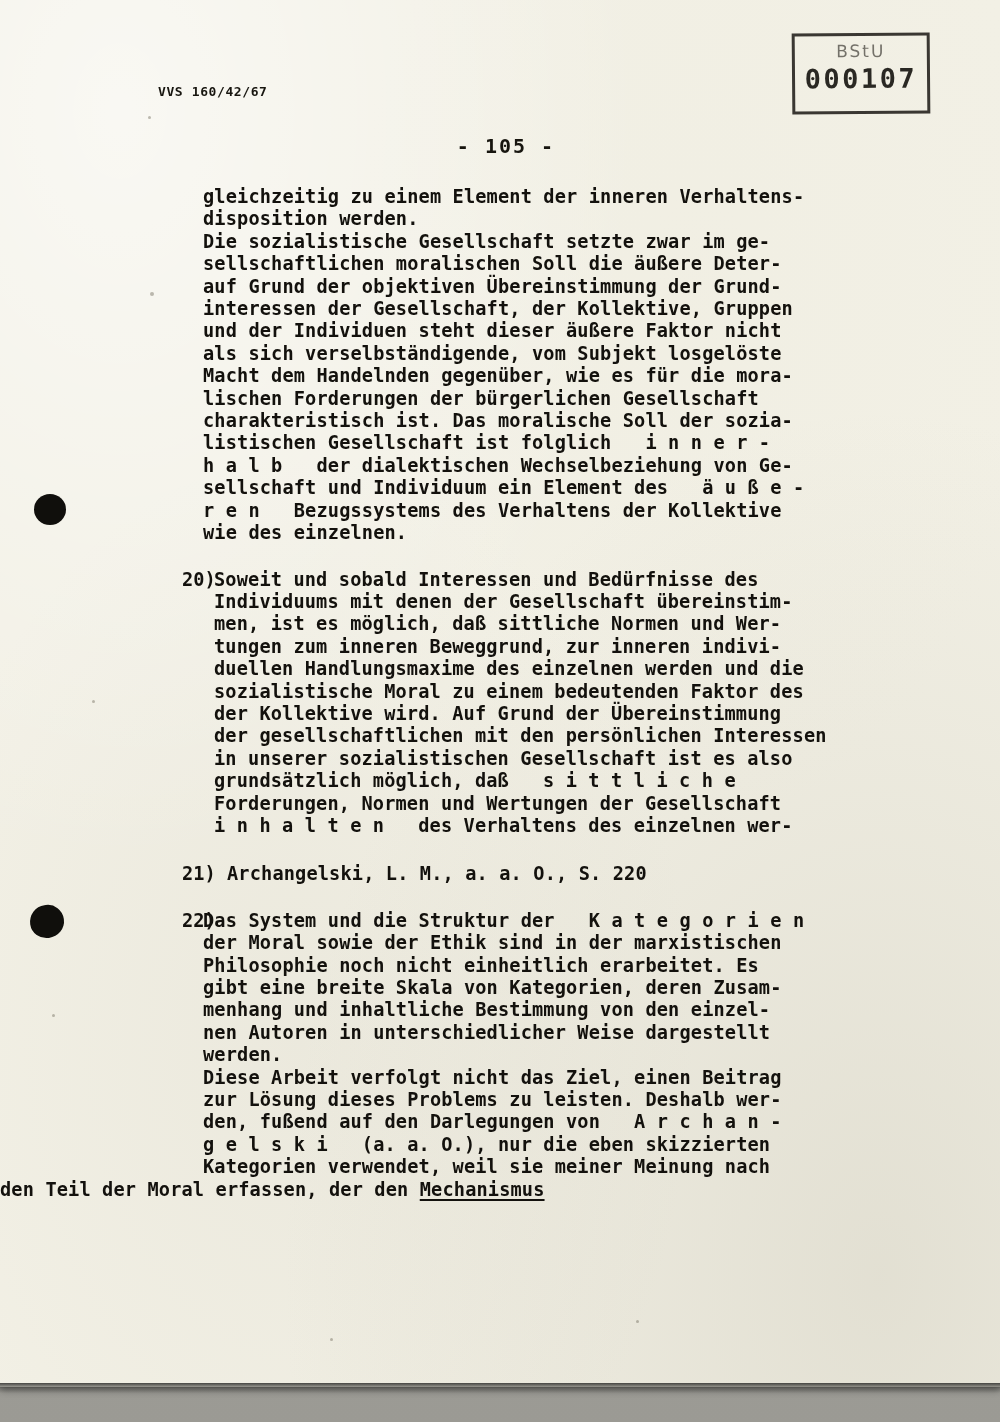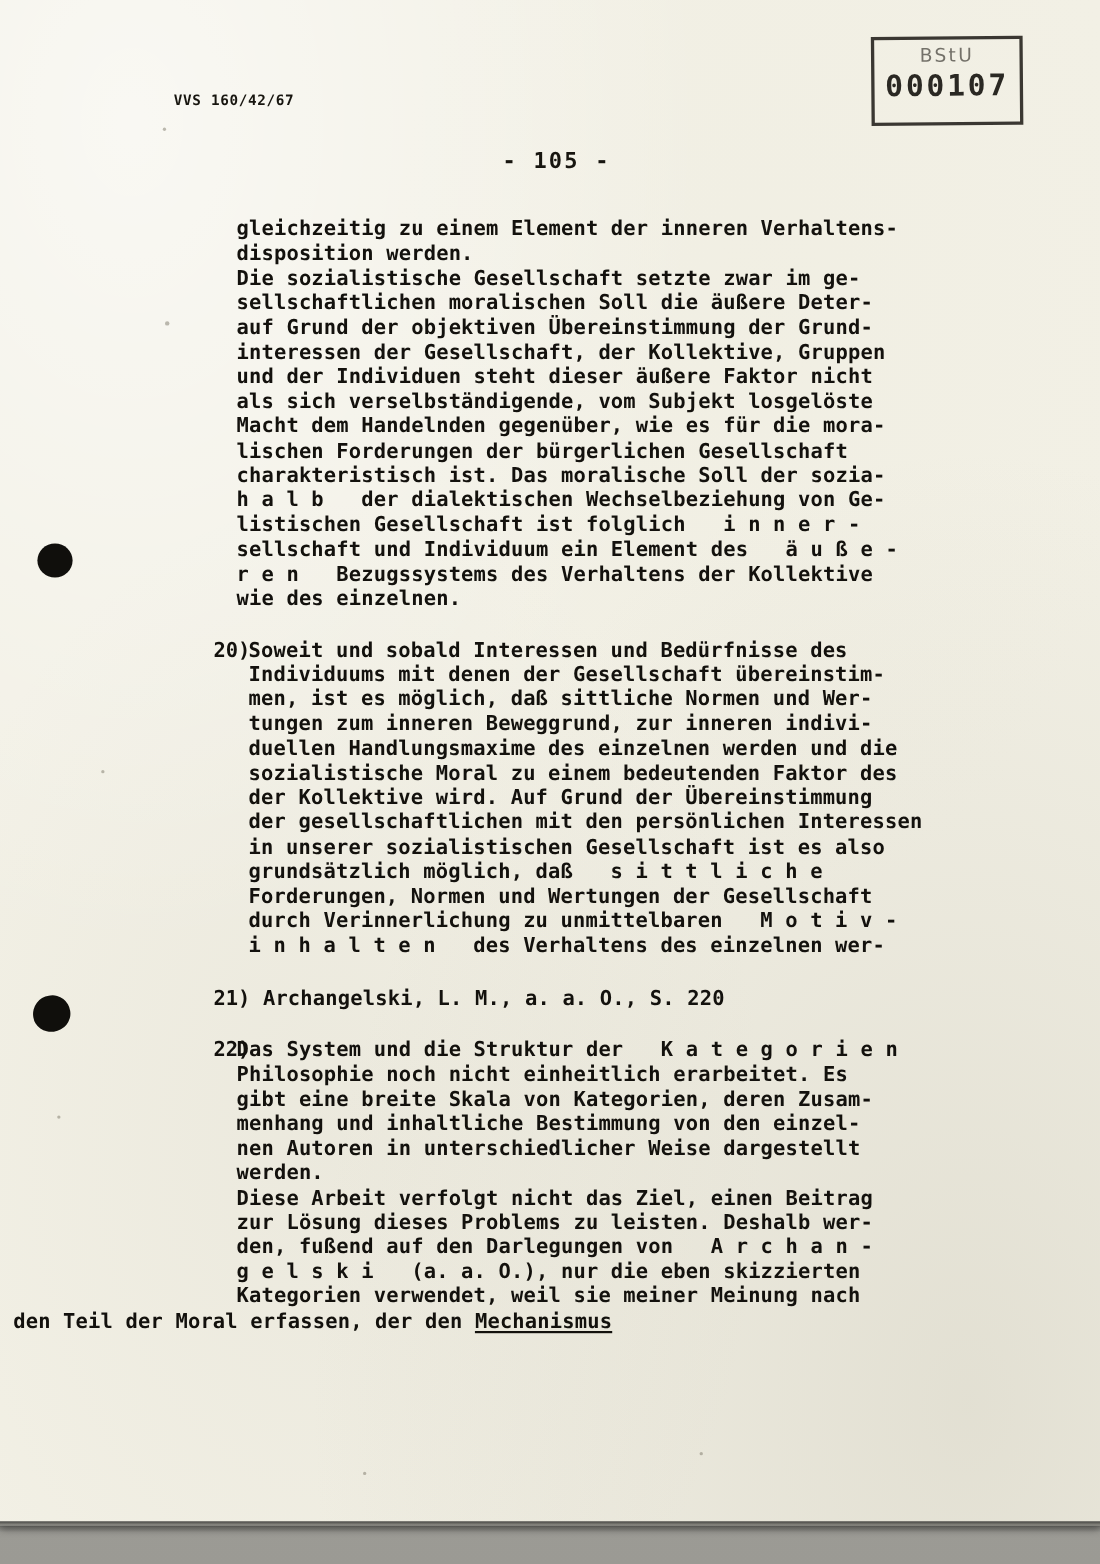"gleichzeitig zu einem Element der" .para { margin: 12px -> 0 }
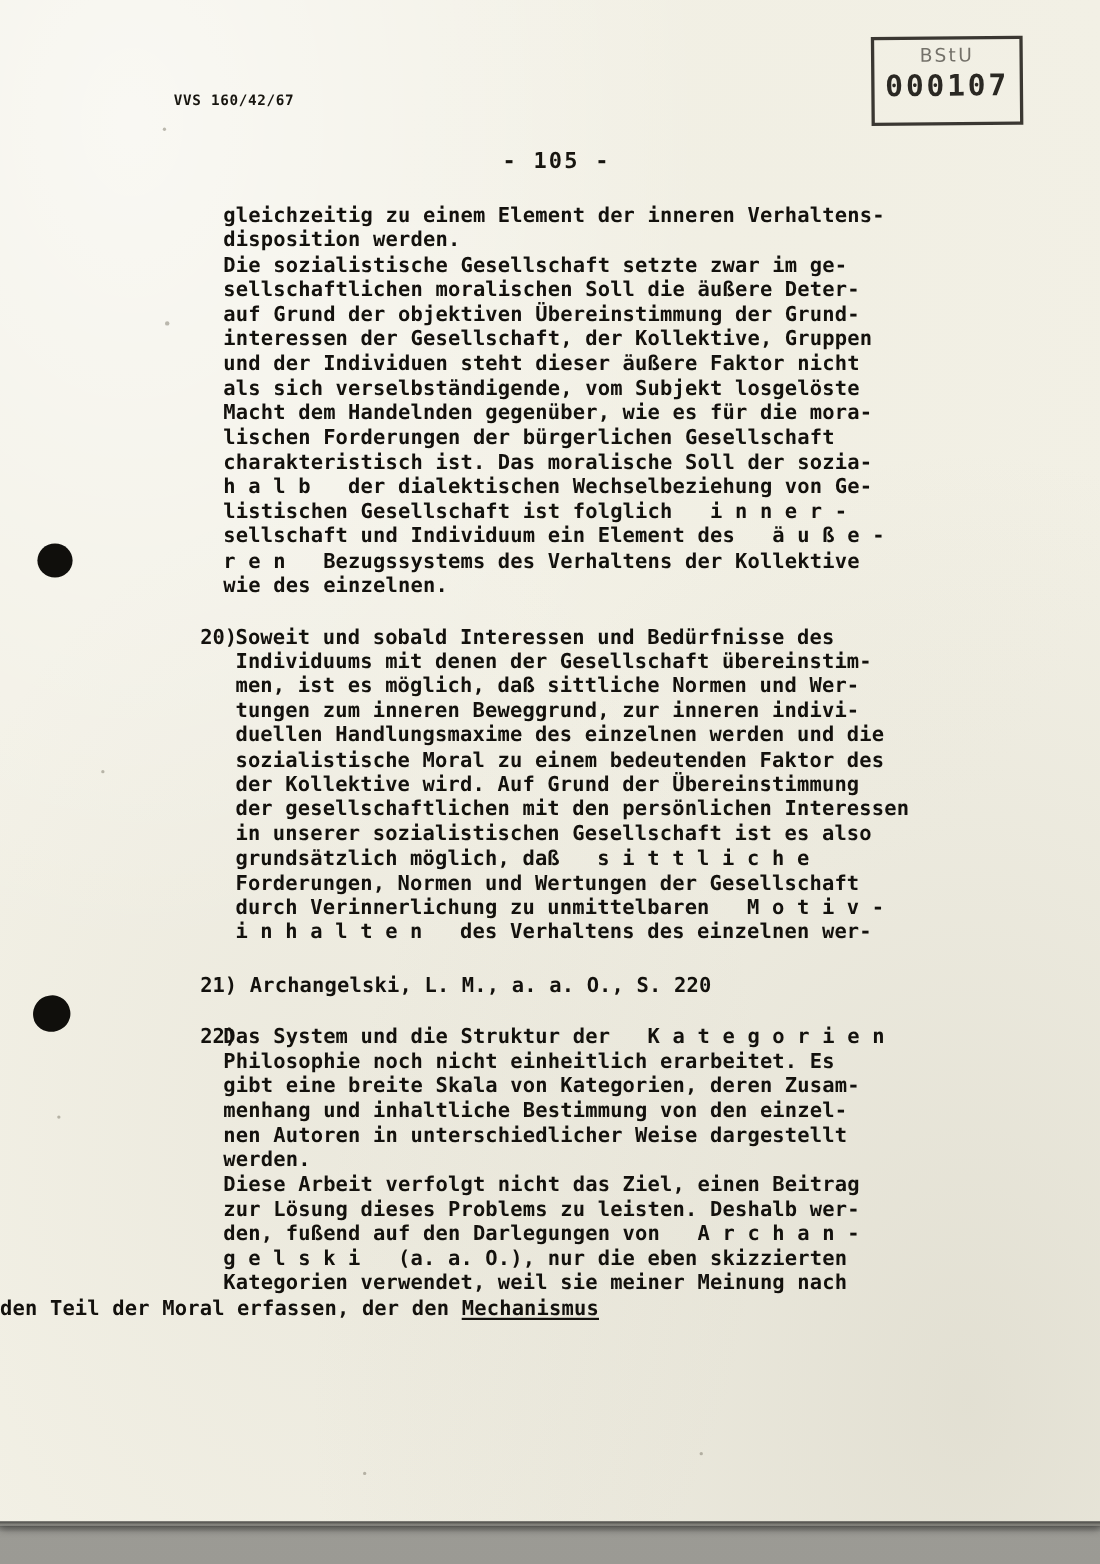"h a l b der" div.tline { order: before "listischen Gesellschaft ist folglich i" -> after "listischen Gesellschaft ist folglich i" }
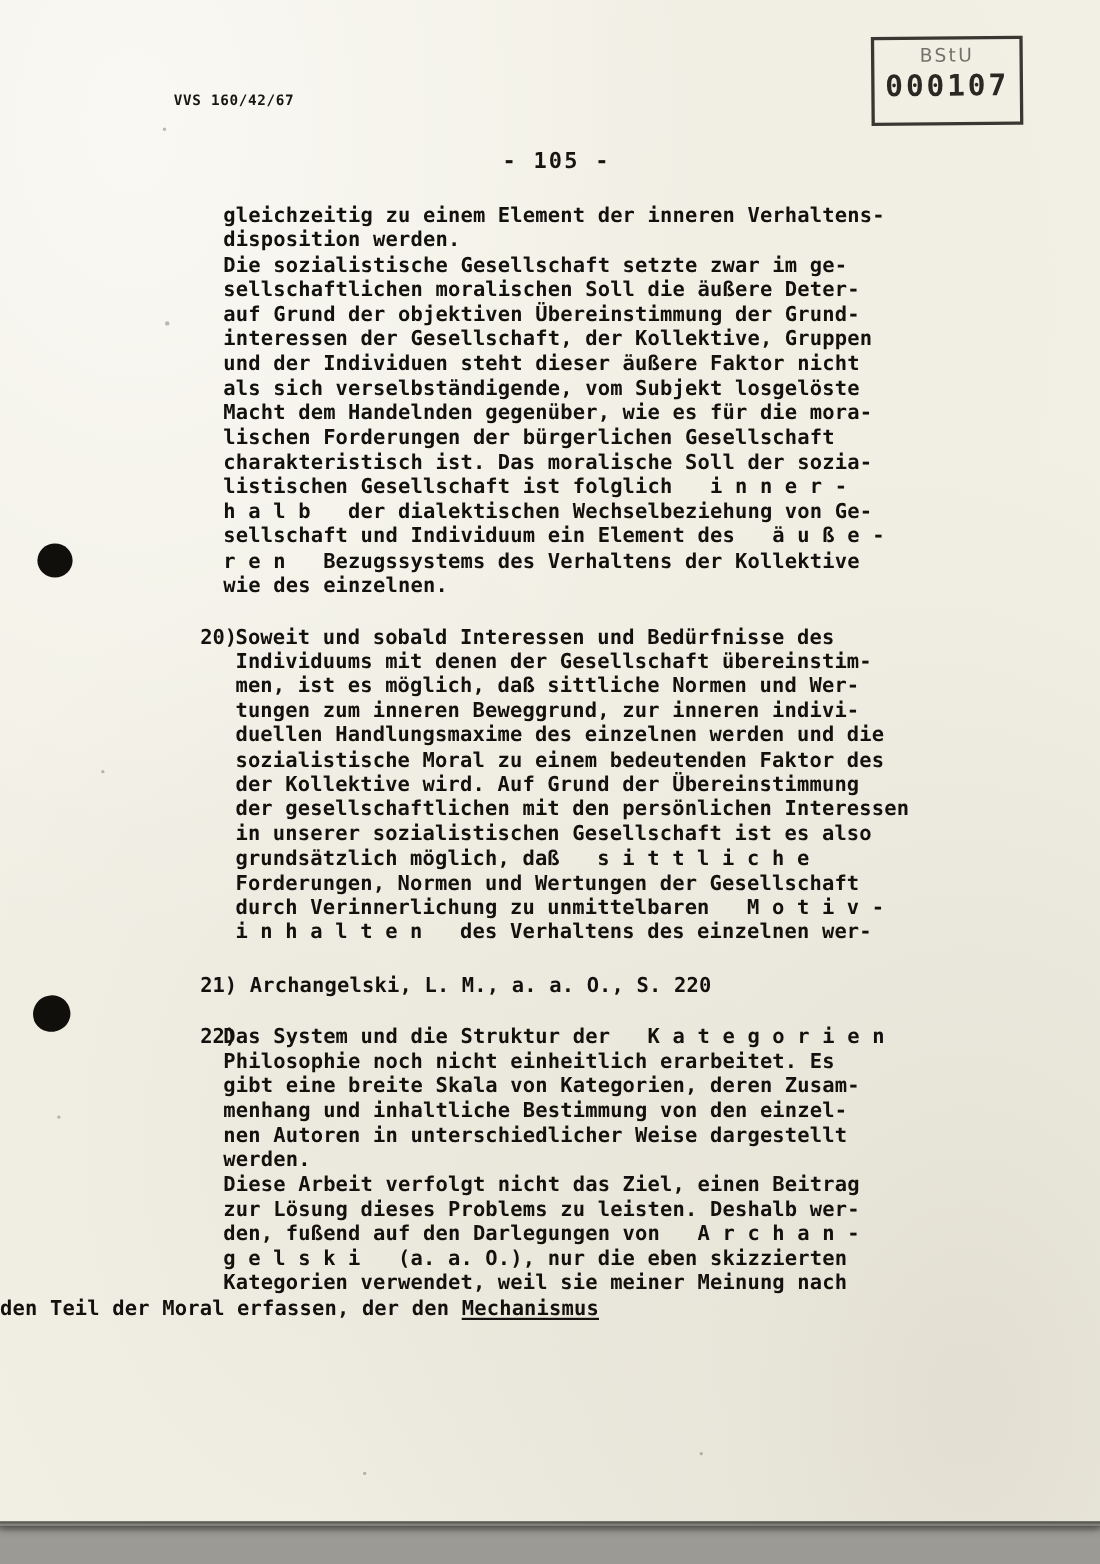"durch Verinnerlichung zu unmittelbaren M" div.tline { html: <div>durch Verinnerlichung zu unmittelbaren M o t i v -</div> -> none }
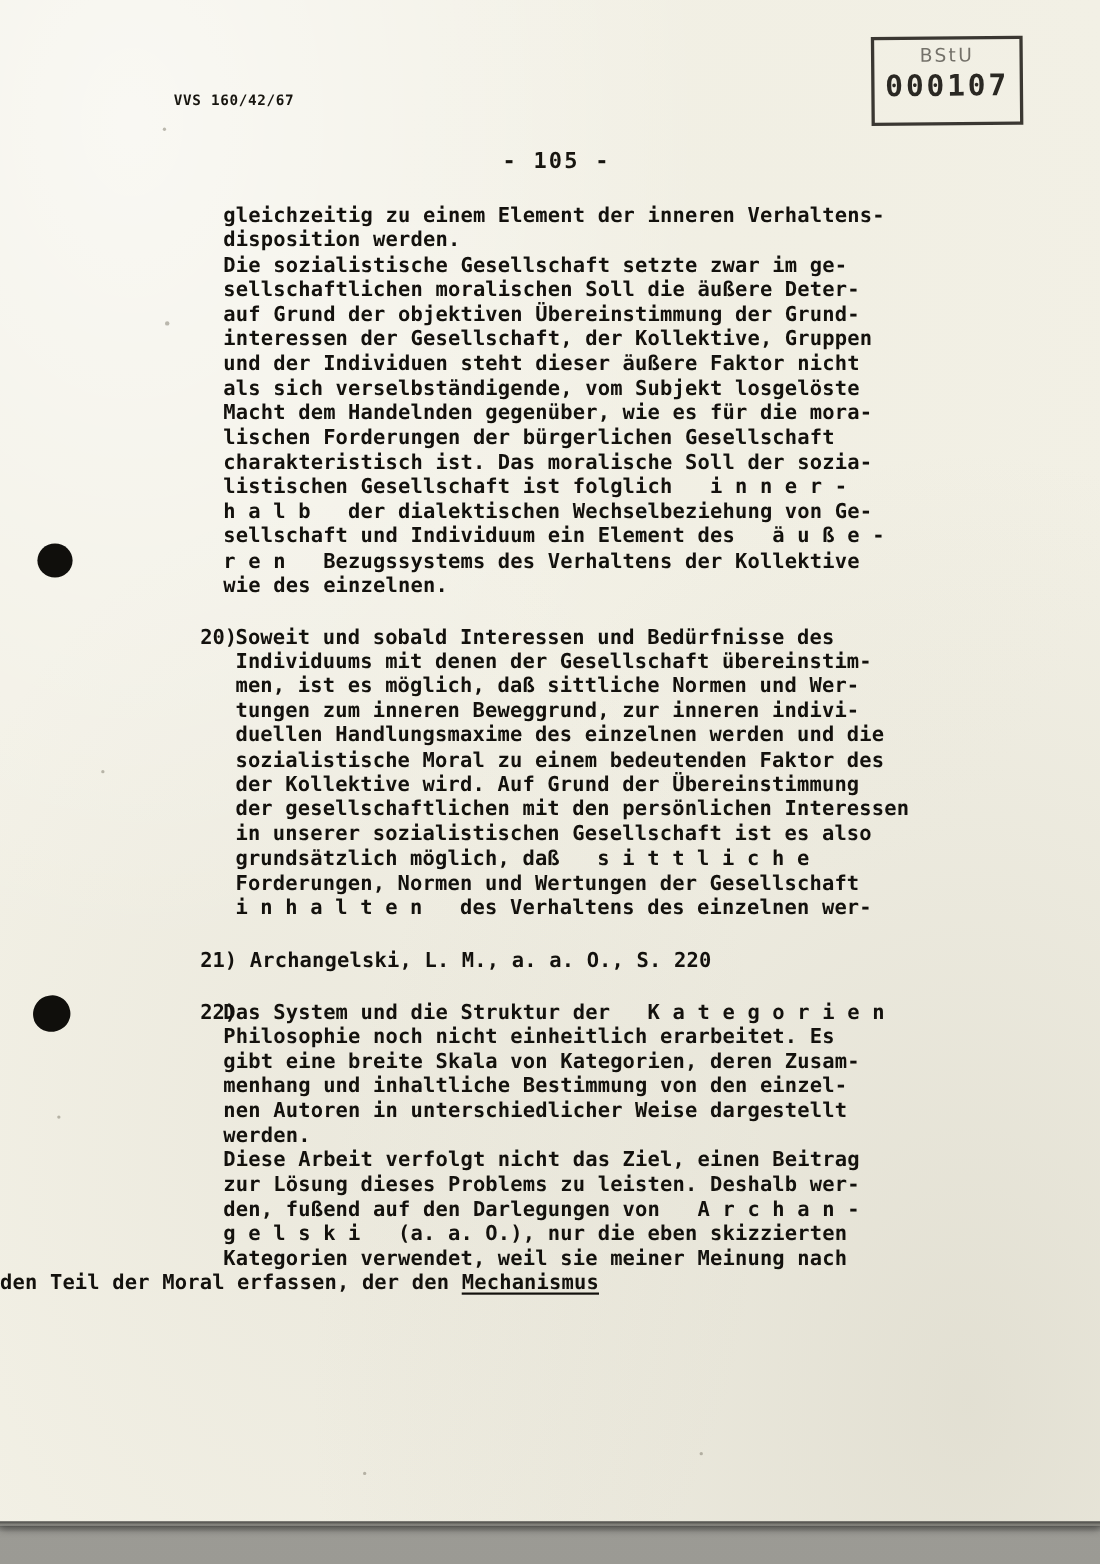"der Moral sowie der Ethik" div.tline { html: none -> <div>der Moral sowie der Ethik sind in der marxistischen</div> }
